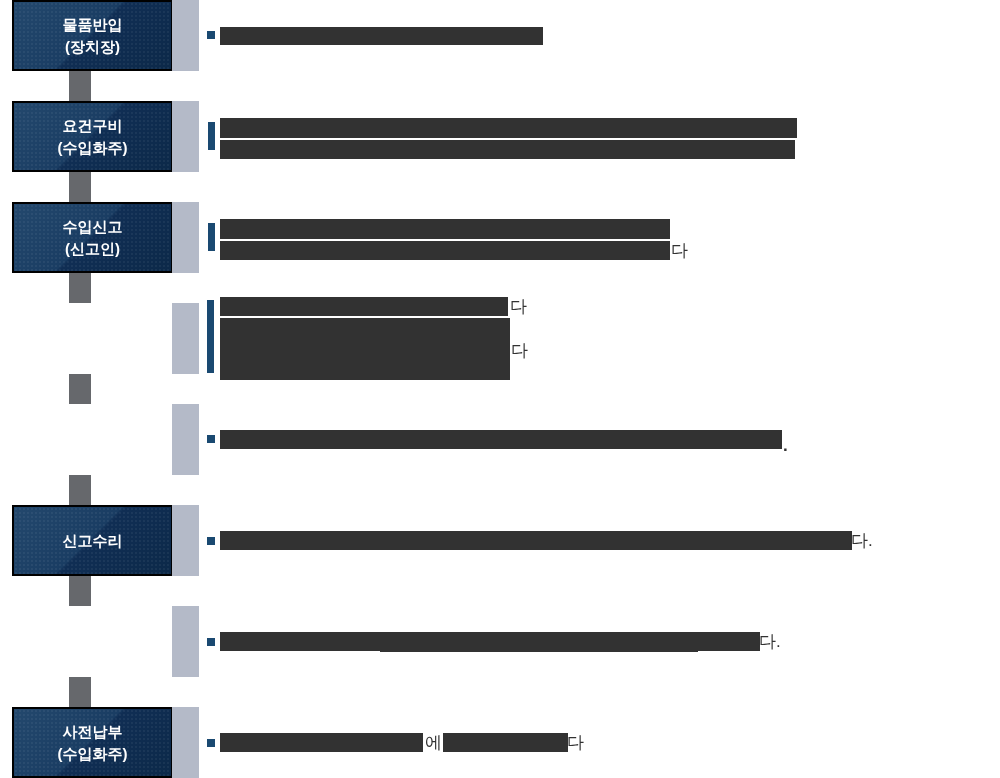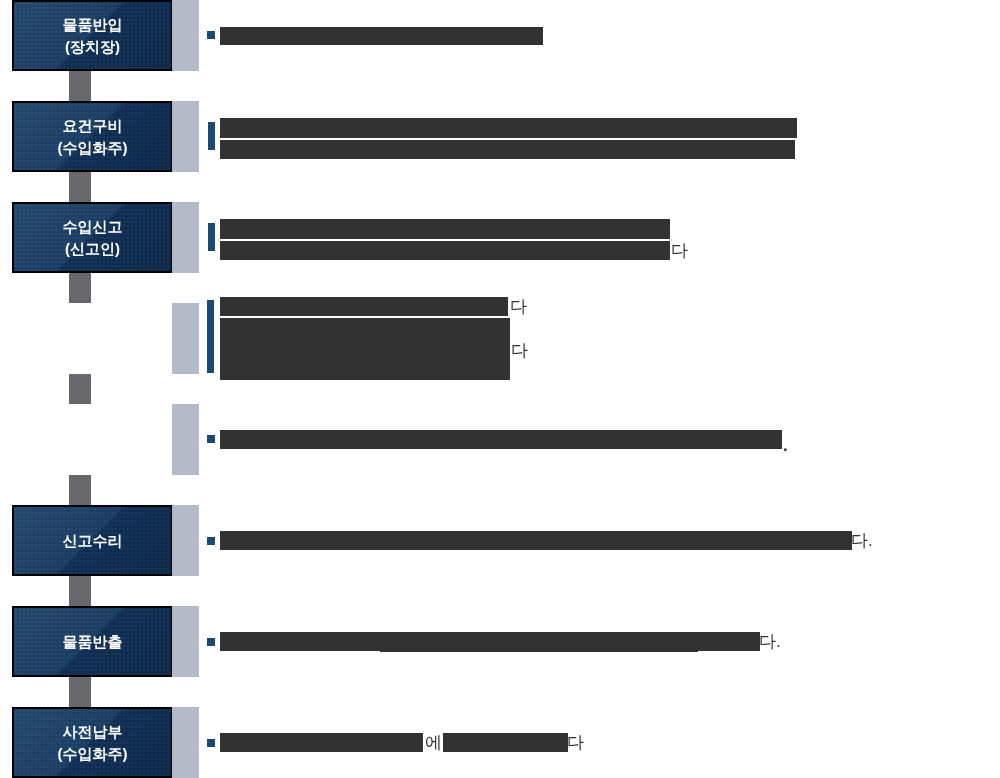"물품반출" div.step-box { html: <div> <span>물품반출</span> </div> -> none }
